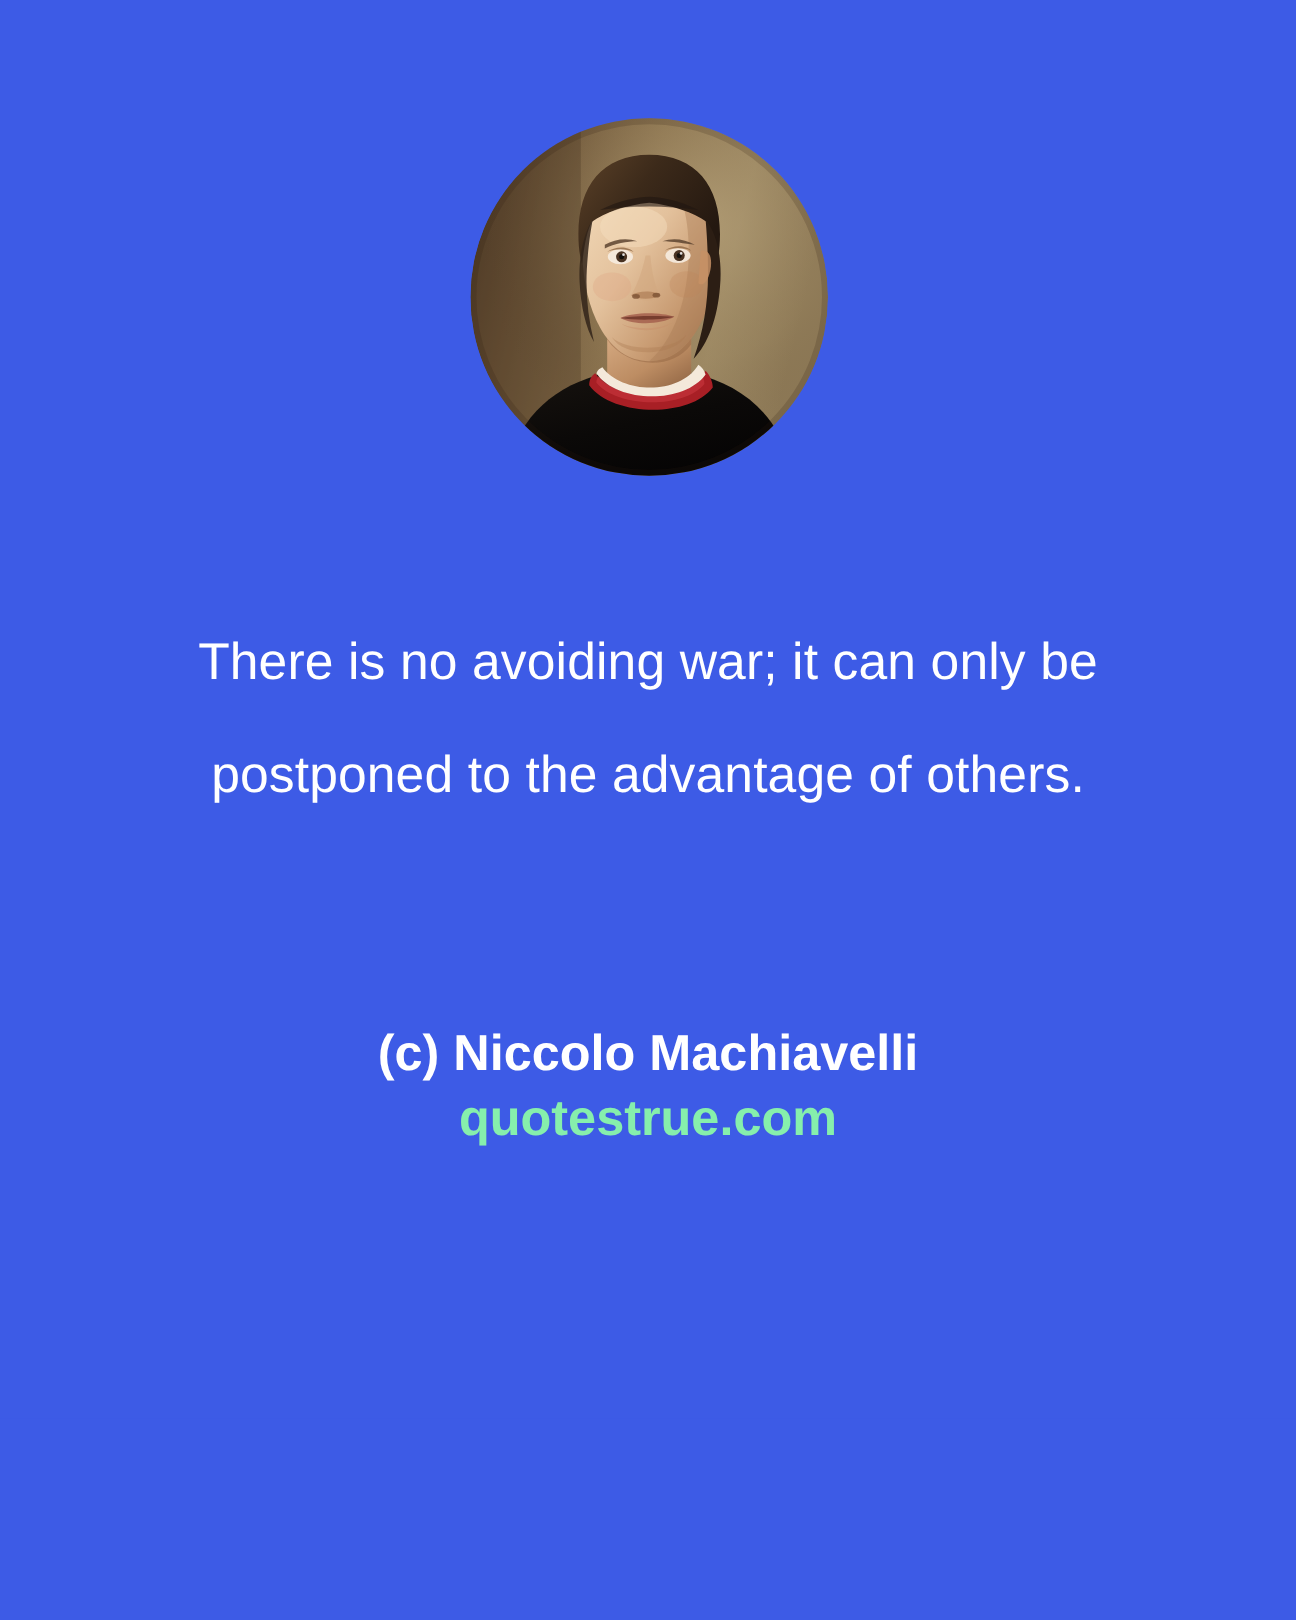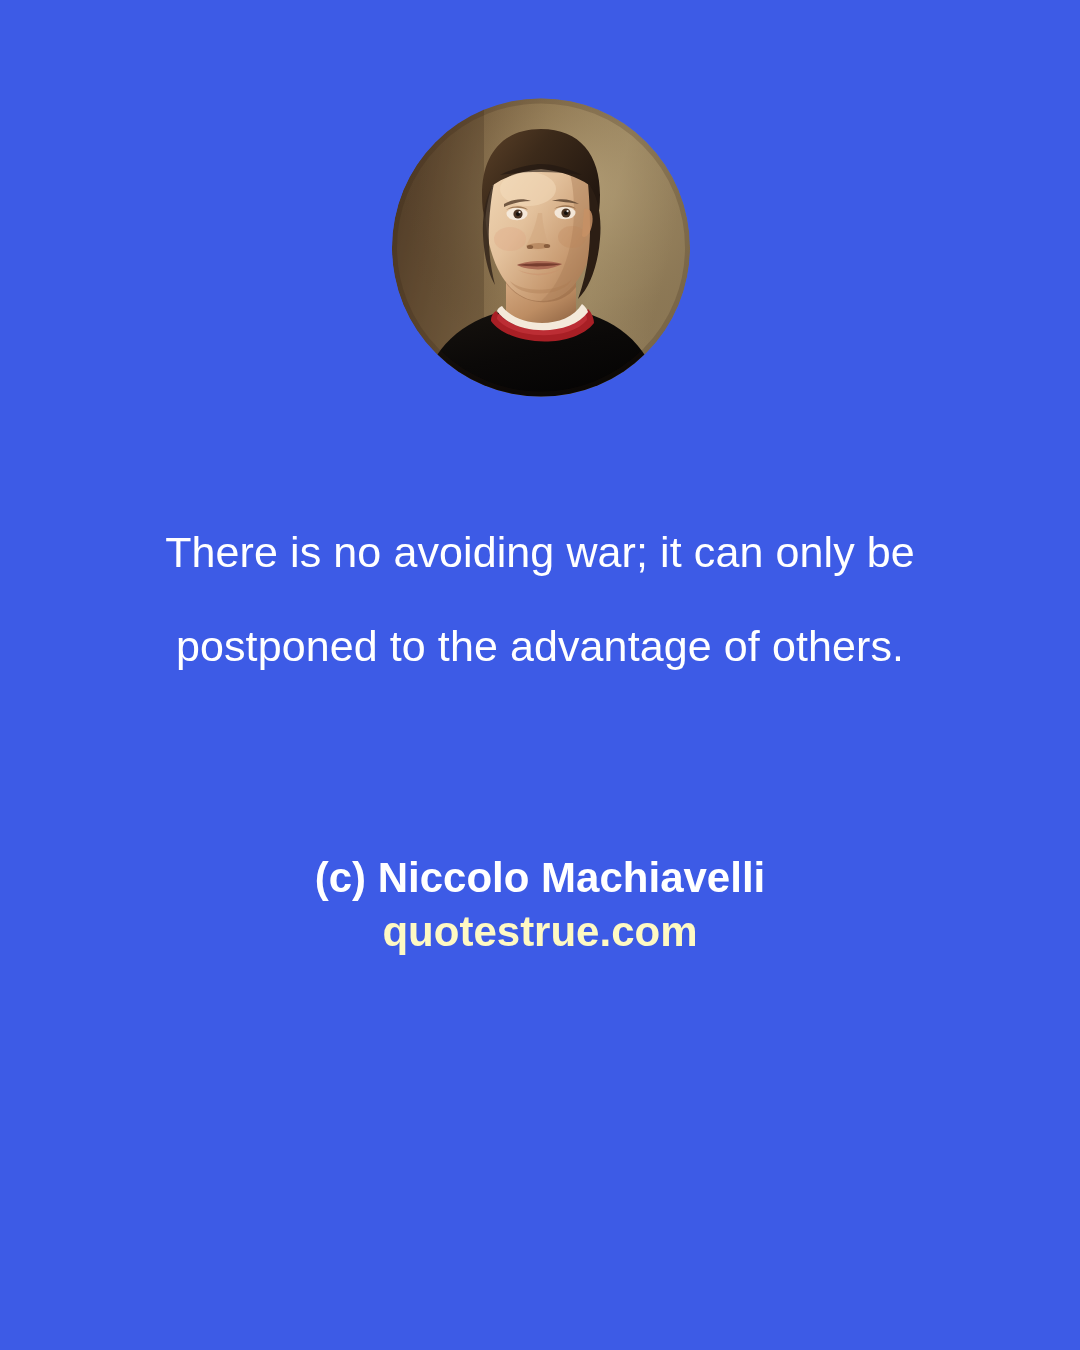"quotestrue.com" #source-site { color: #fef9c3 -> #86efac }
